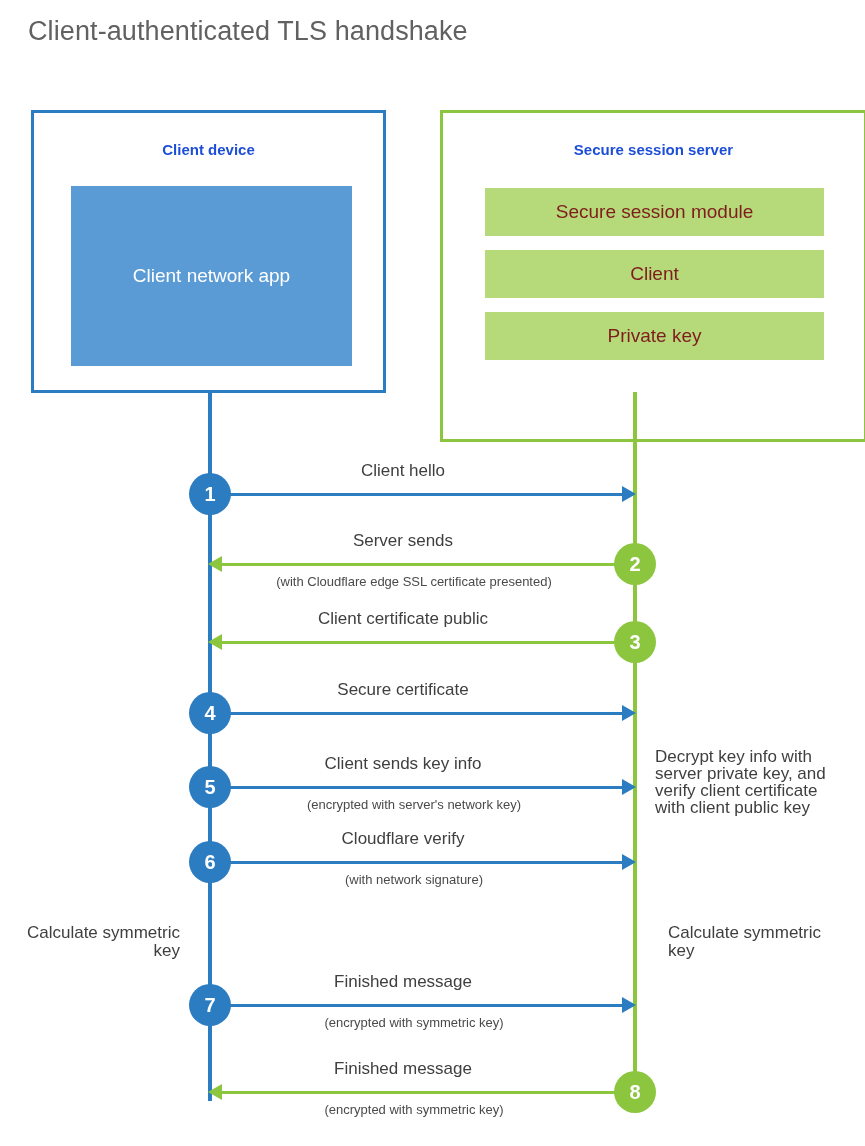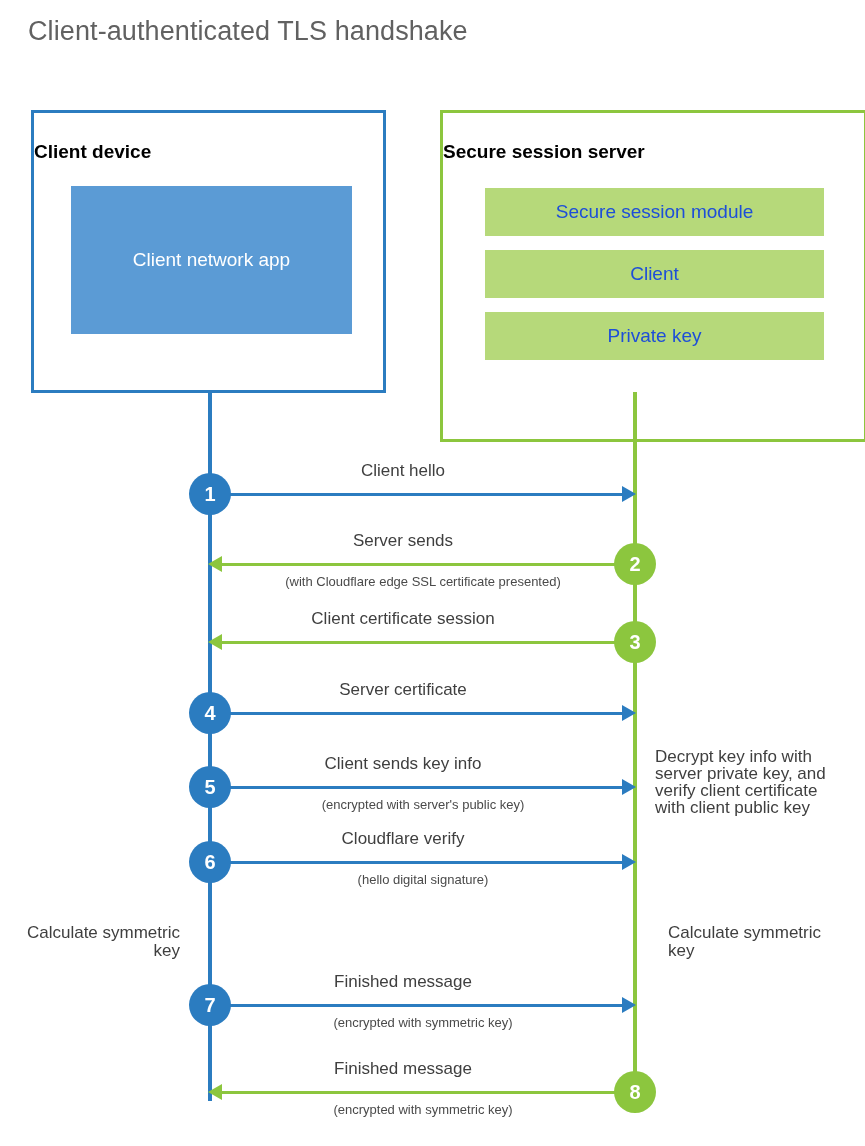"Client device" .party-title { color: #000000 -> #1d4ed8; font-size: 19px -> 15px; text-align: none -> center }
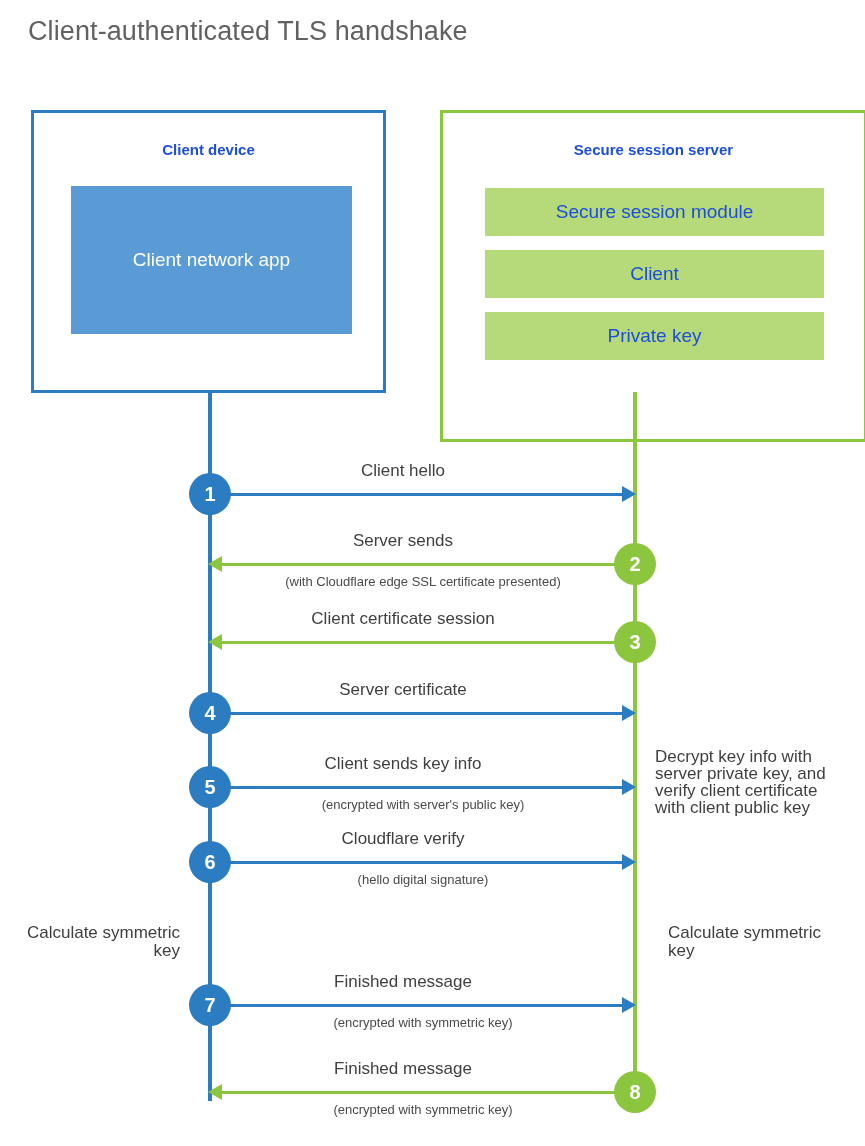"Secure session module" .server-block { color: #1d4ed8 -> #7f1d1d }
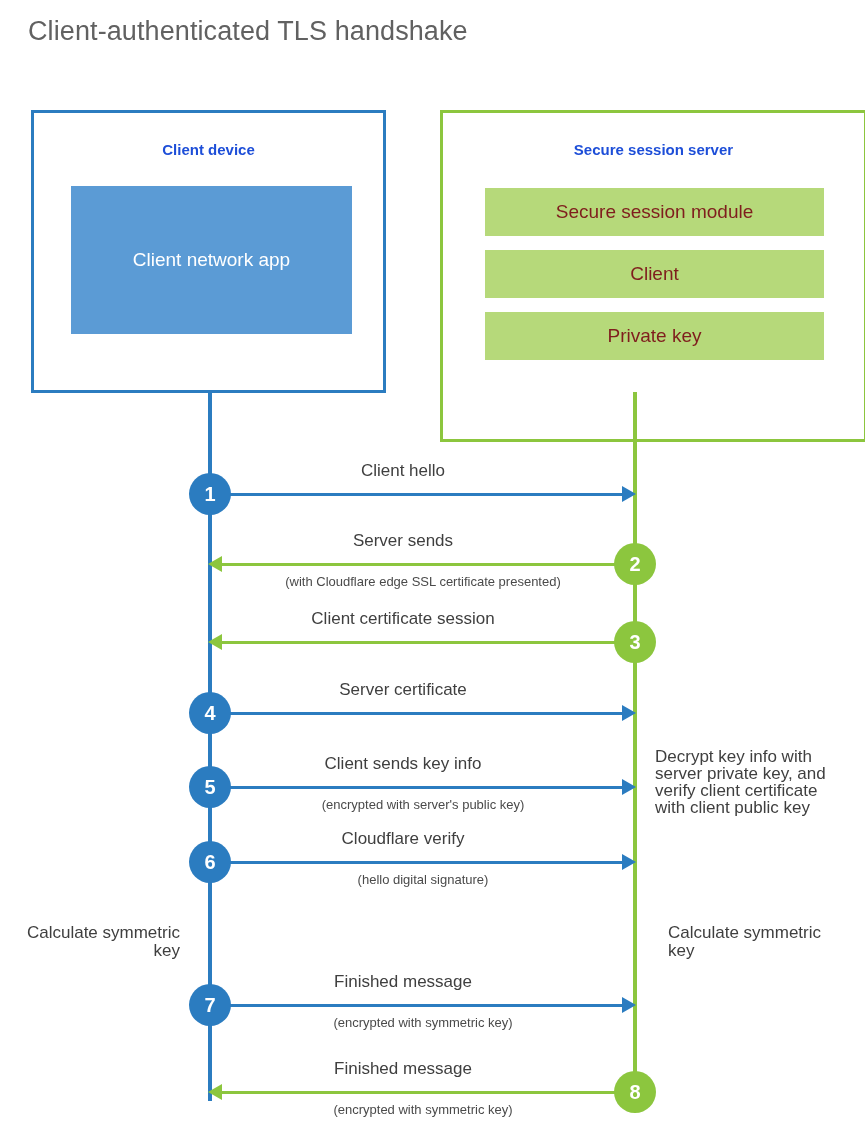"Client network app" #client-app { height: 148px -> 180px }
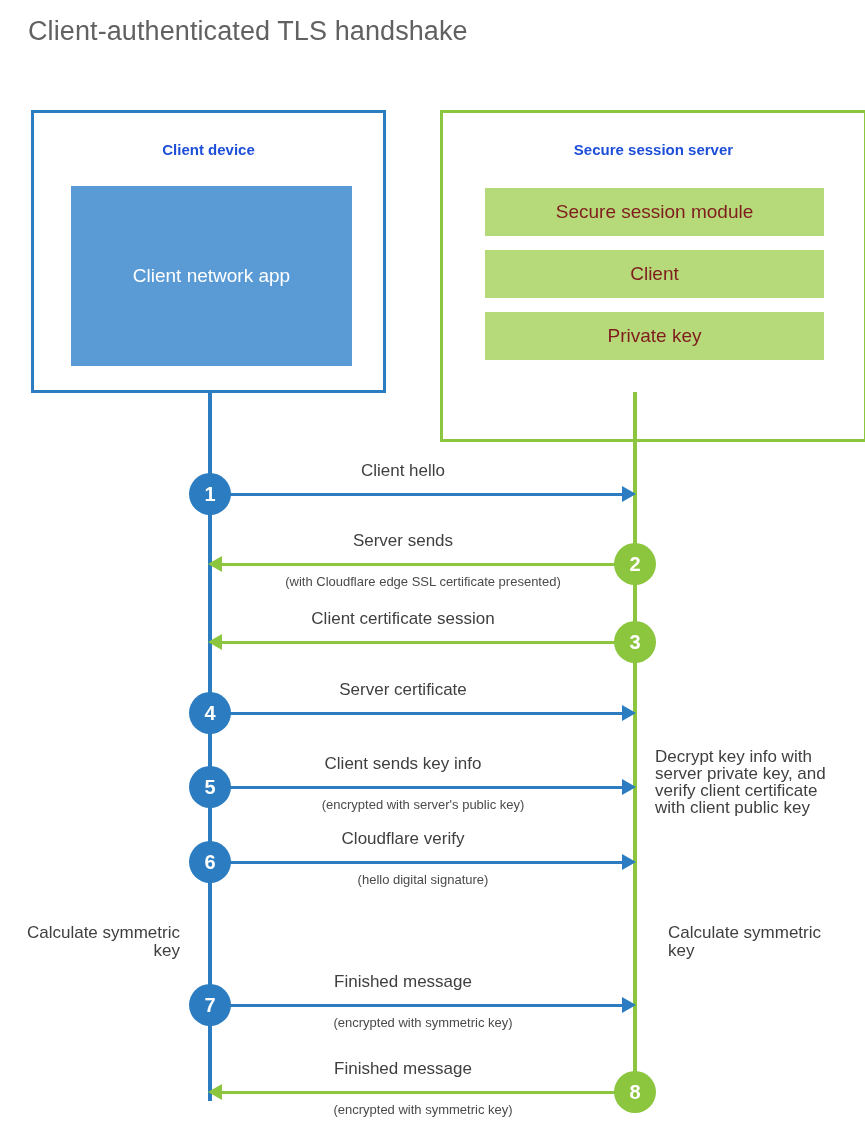"(with Cloudflare edge SSL certificate" .msg-sublabel { left: 213px -> 204px }
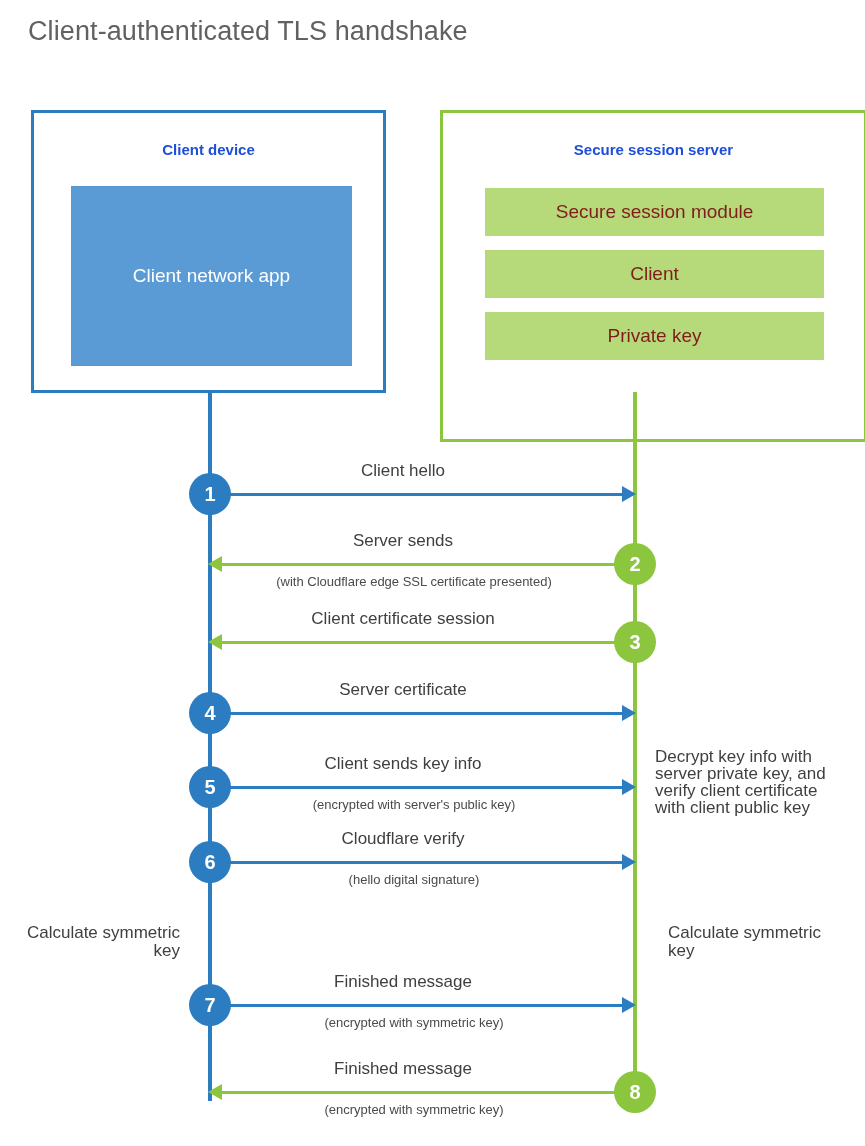"Client certificate session" div.msg-label { text: session -> public }
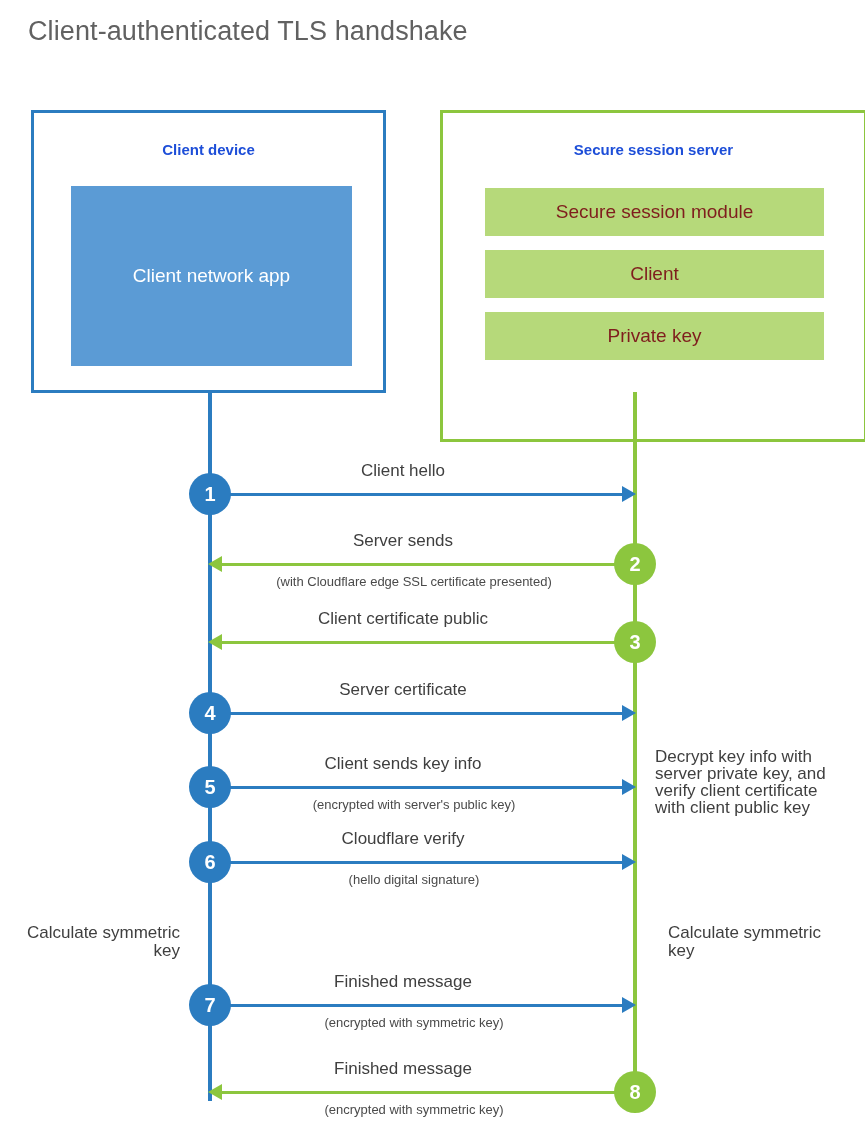"Server certificate" div.msg-label { text: Server -> Secure }
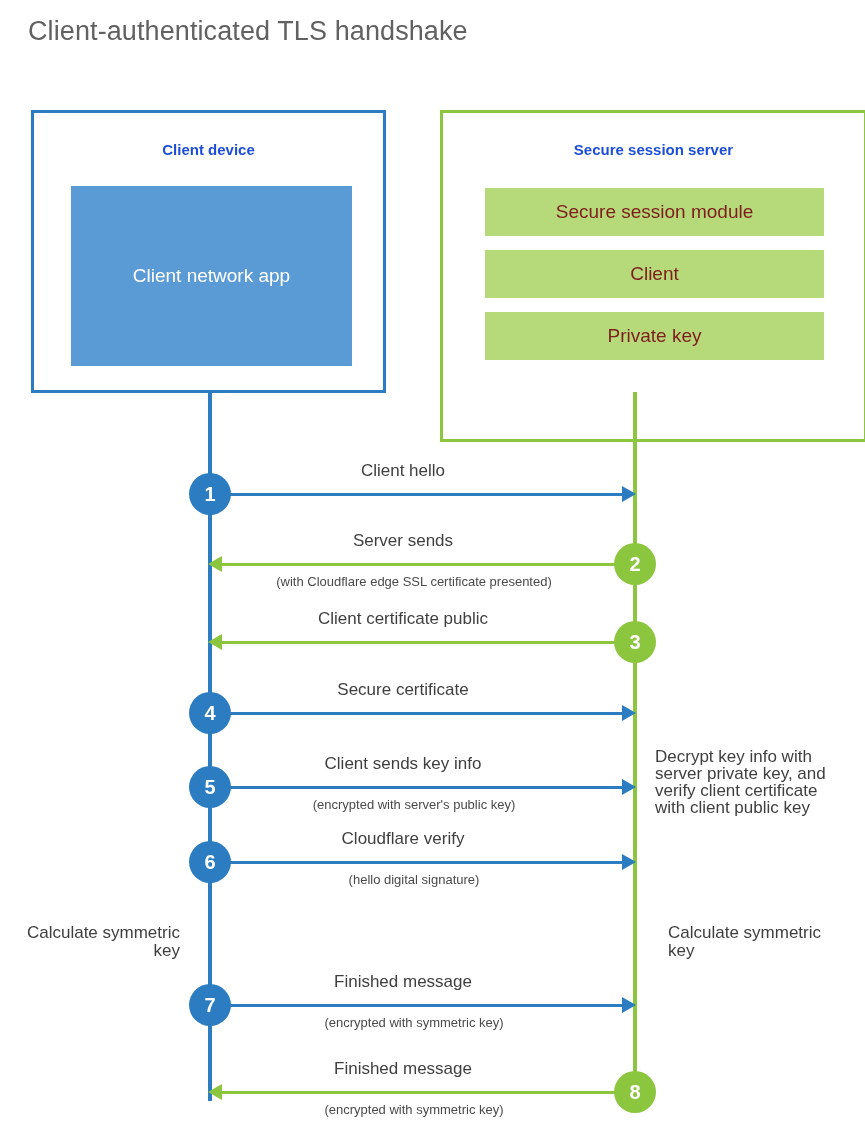"(encrypted with server's public key)" div.msg-sublabel { text: public -> network }
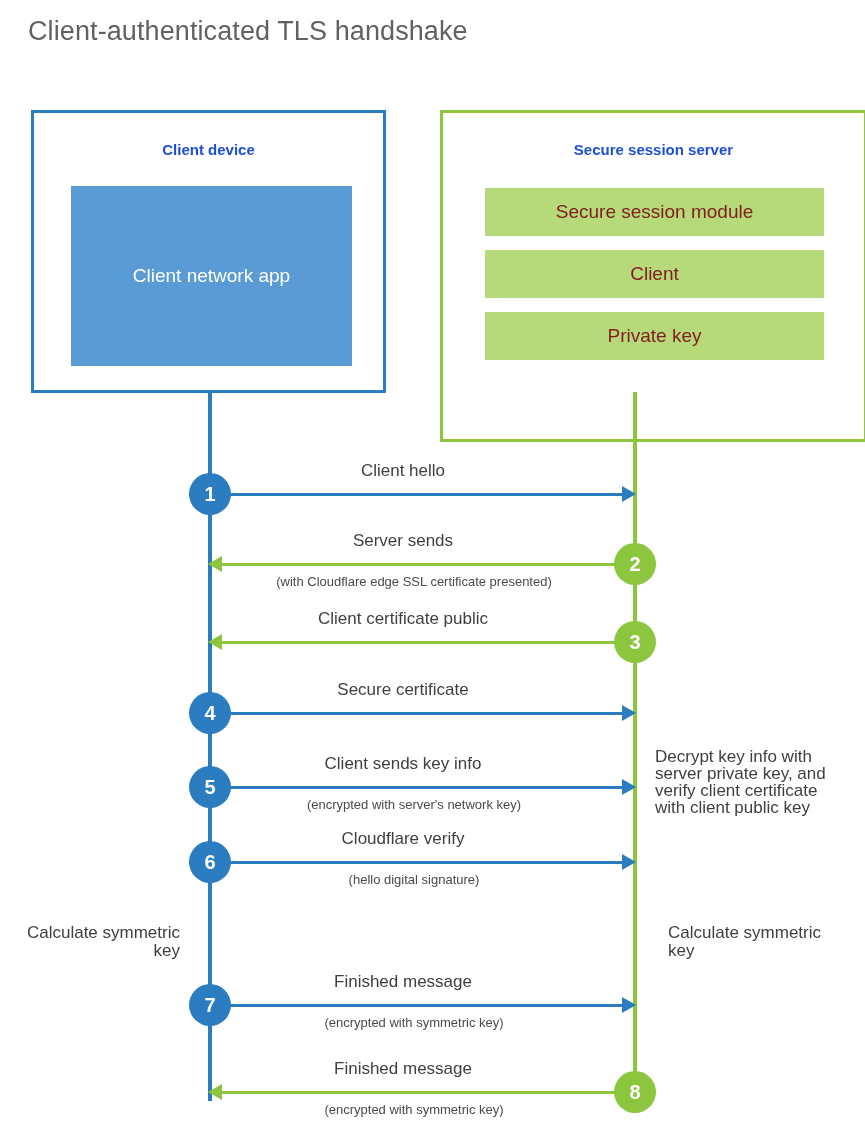"(hello digital signature)" div.msg-sublabel { text: hello digital -> with network }
